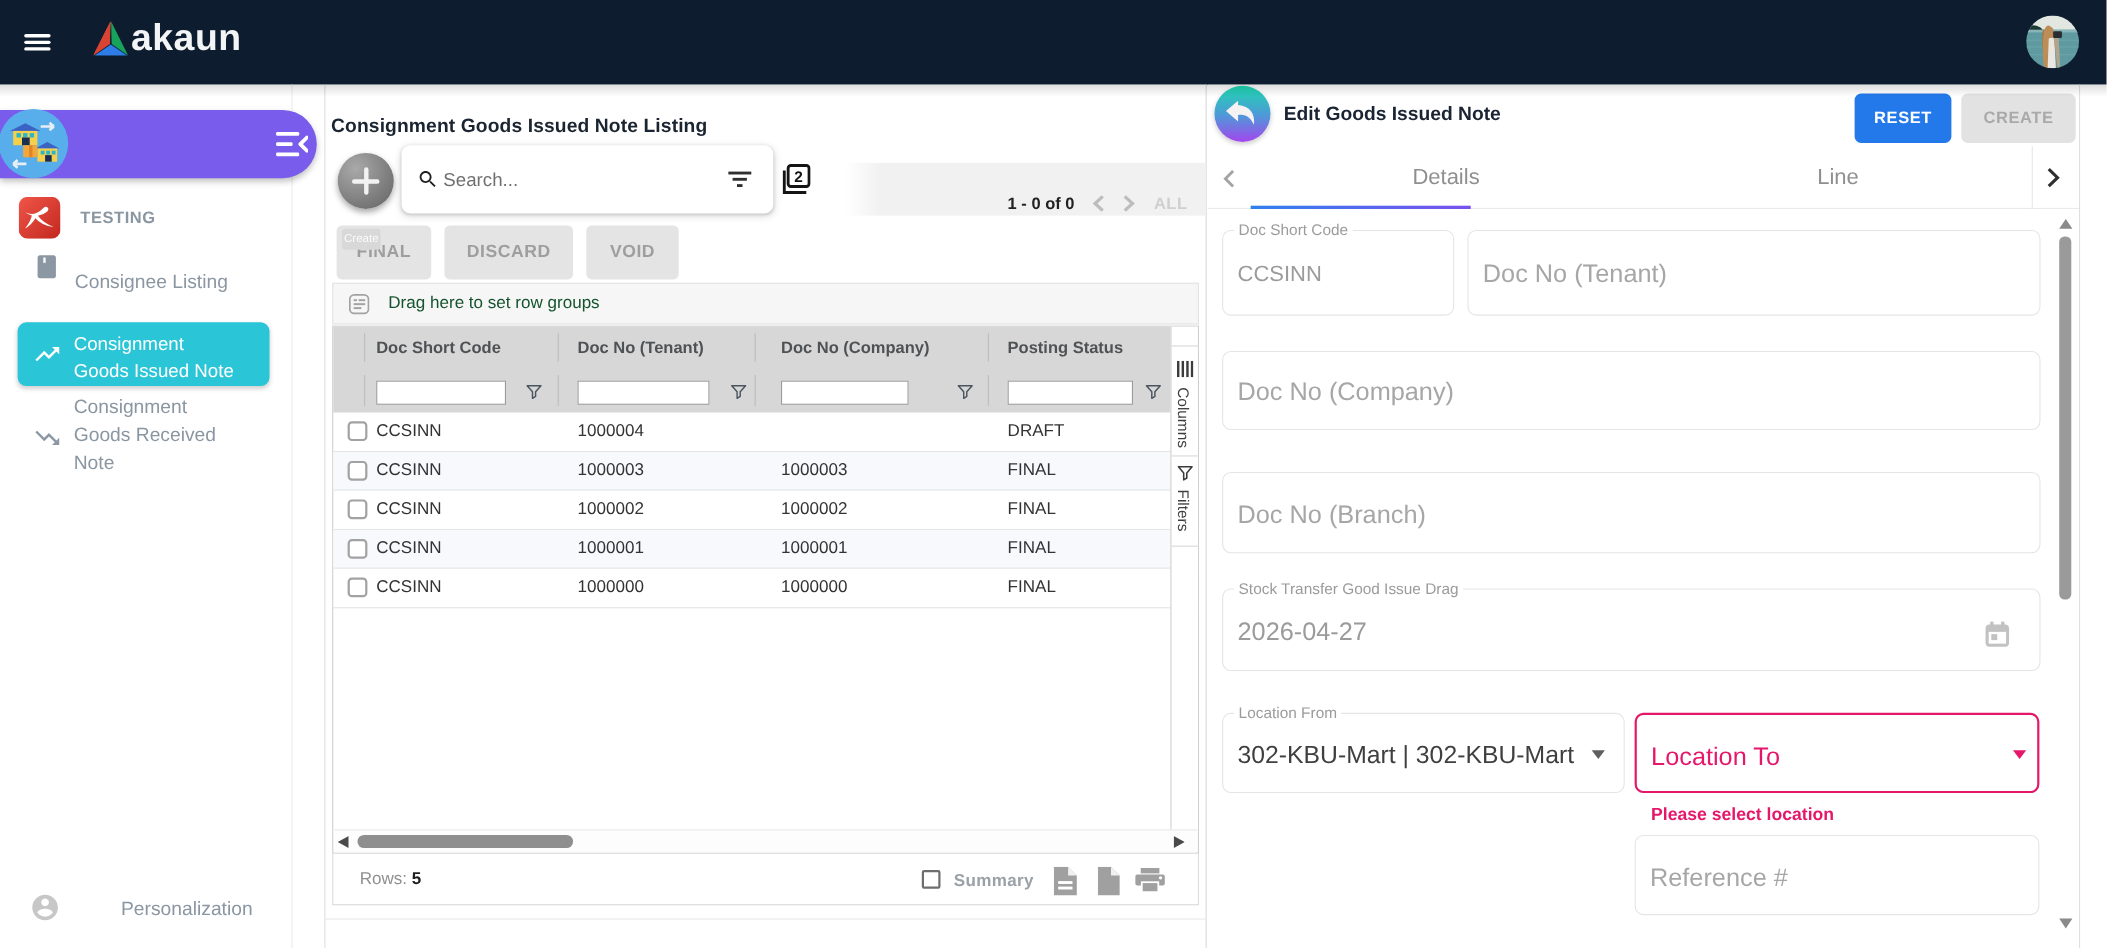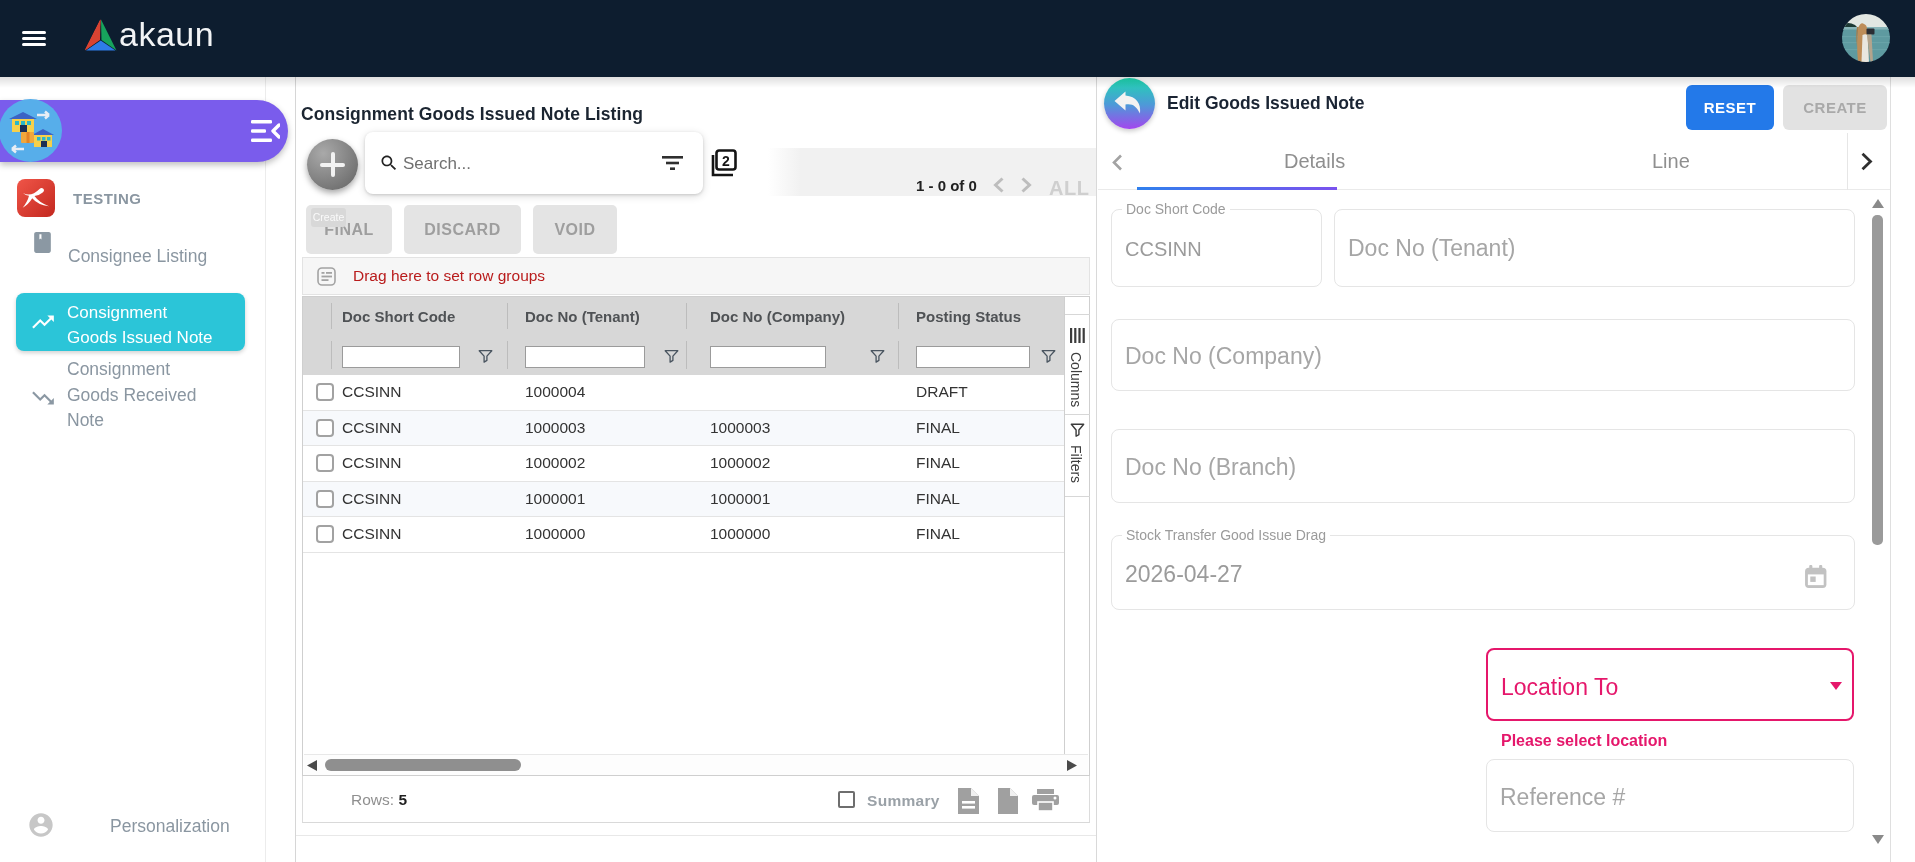"akaun" #brand { font-weight: 400 -> 700 }
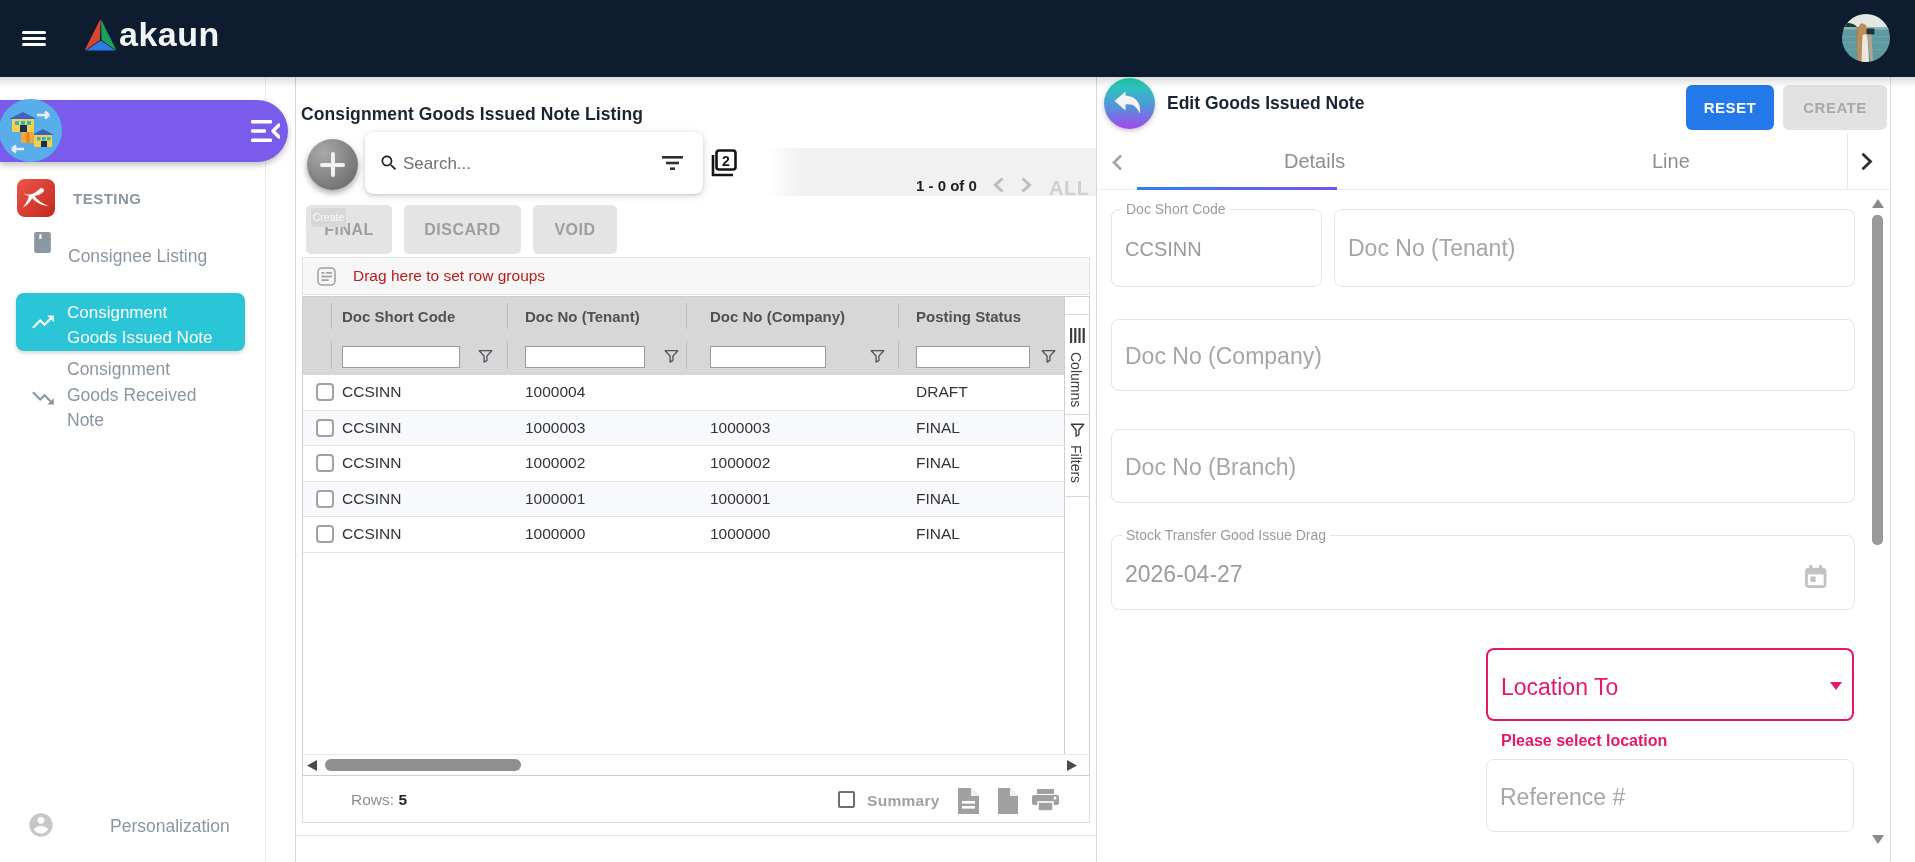"ALL" #pageall { font-size: 20px -> 15px }
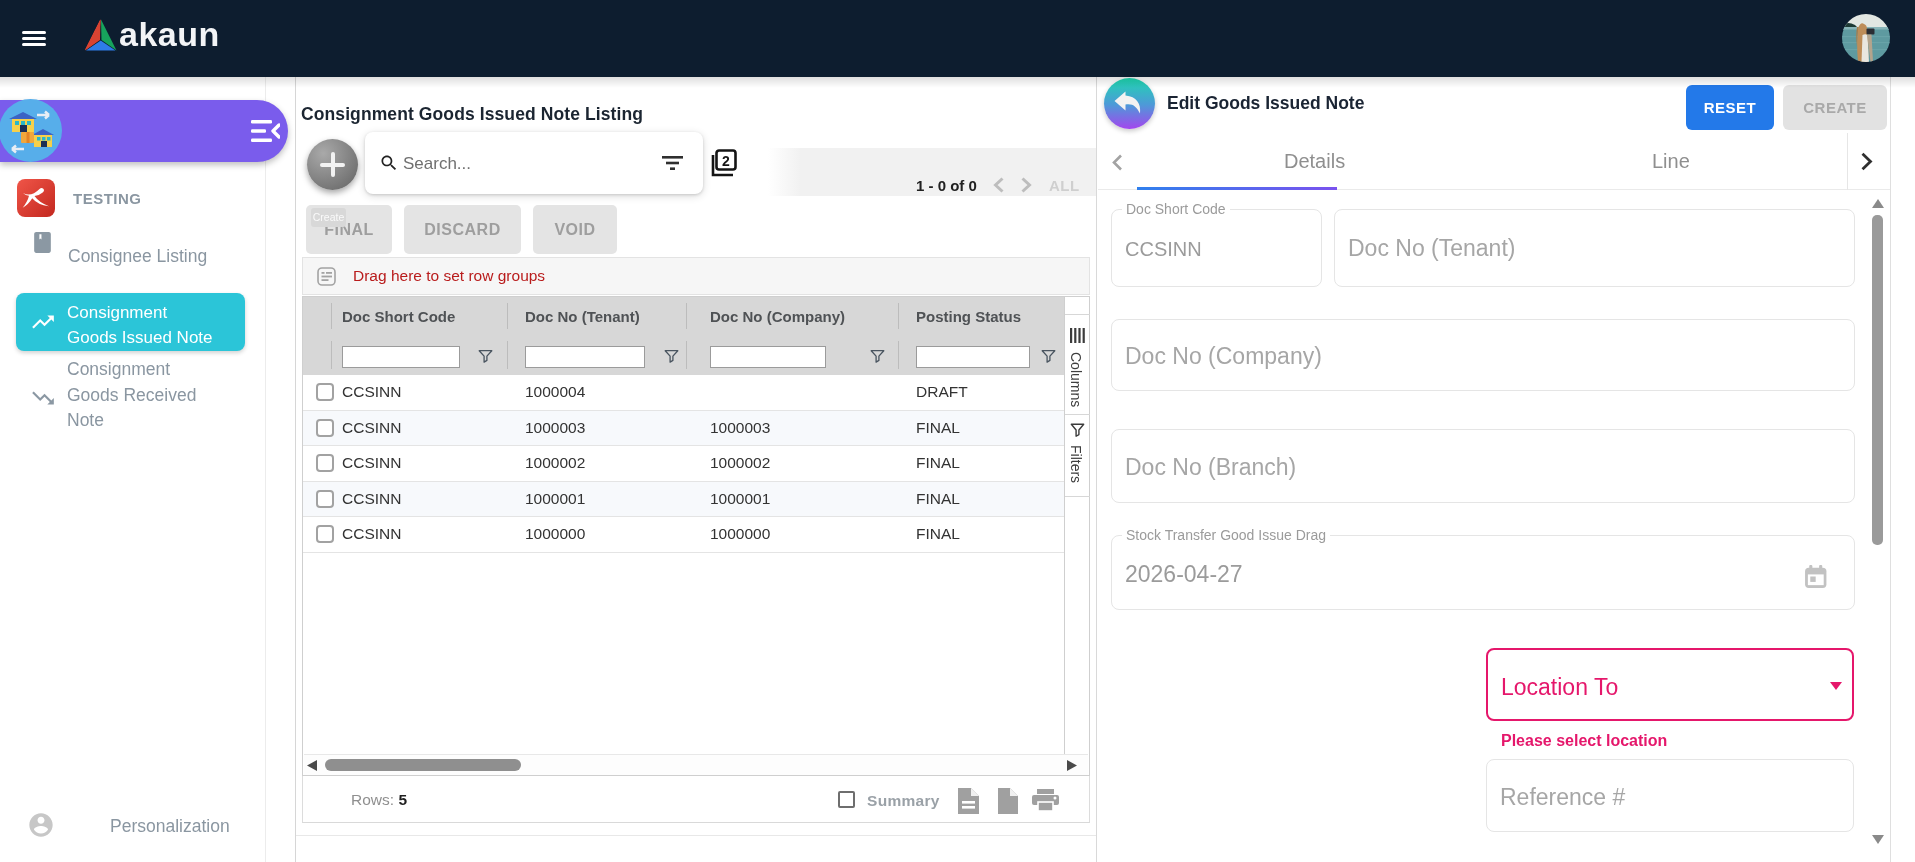"Drag here to set row" #dragbar .txt { color: #b91c1c -> #14532d }
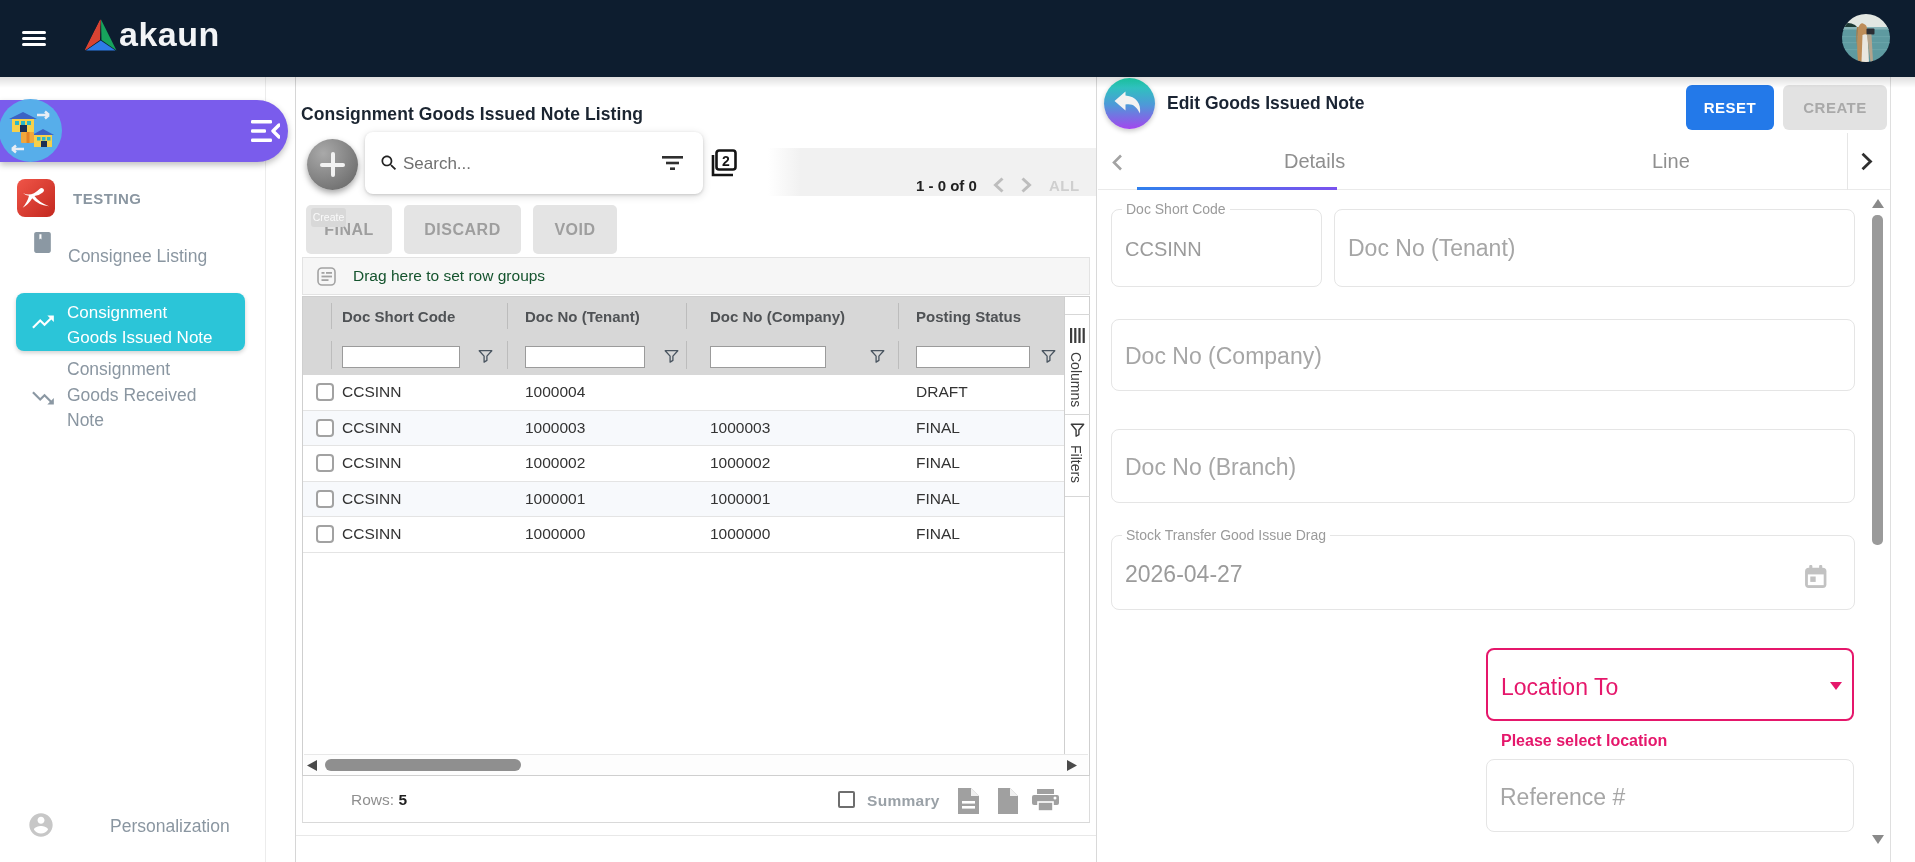"Location From" div.field { html: none -> <div> <div>Location From</div> <div>302-KBU-Mart | 302-KBU-Mart</div> <div></div> </div> }
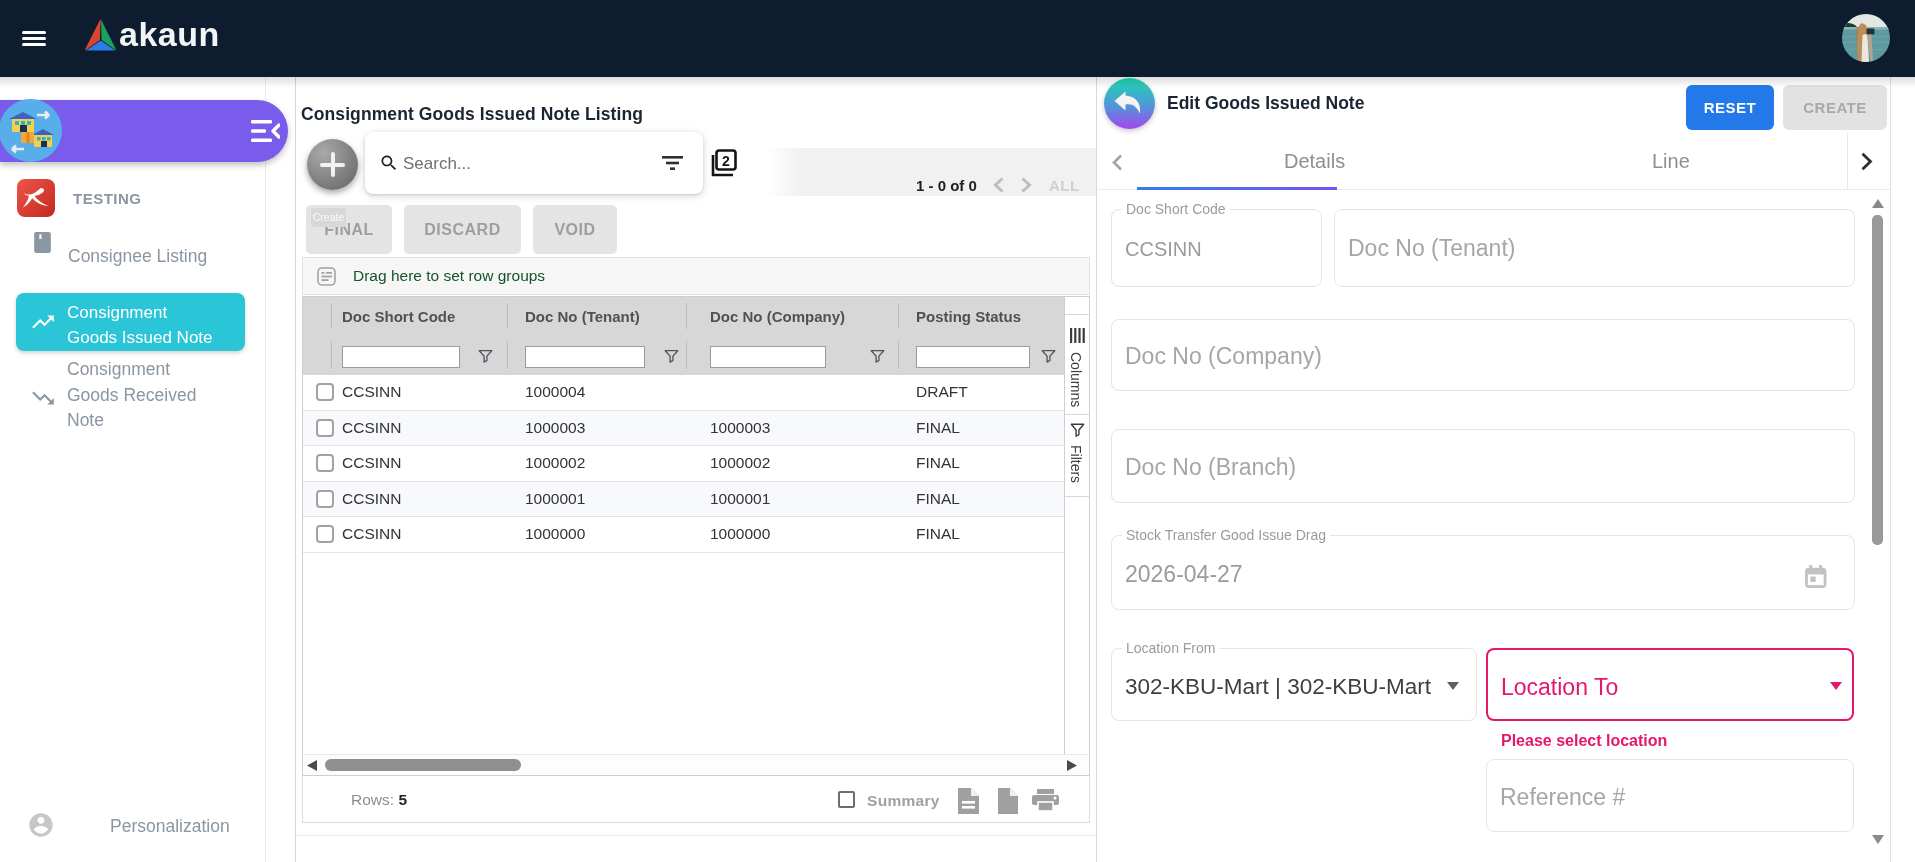"Rows: 5" #status .rows { margin-left: 24px -> none }
